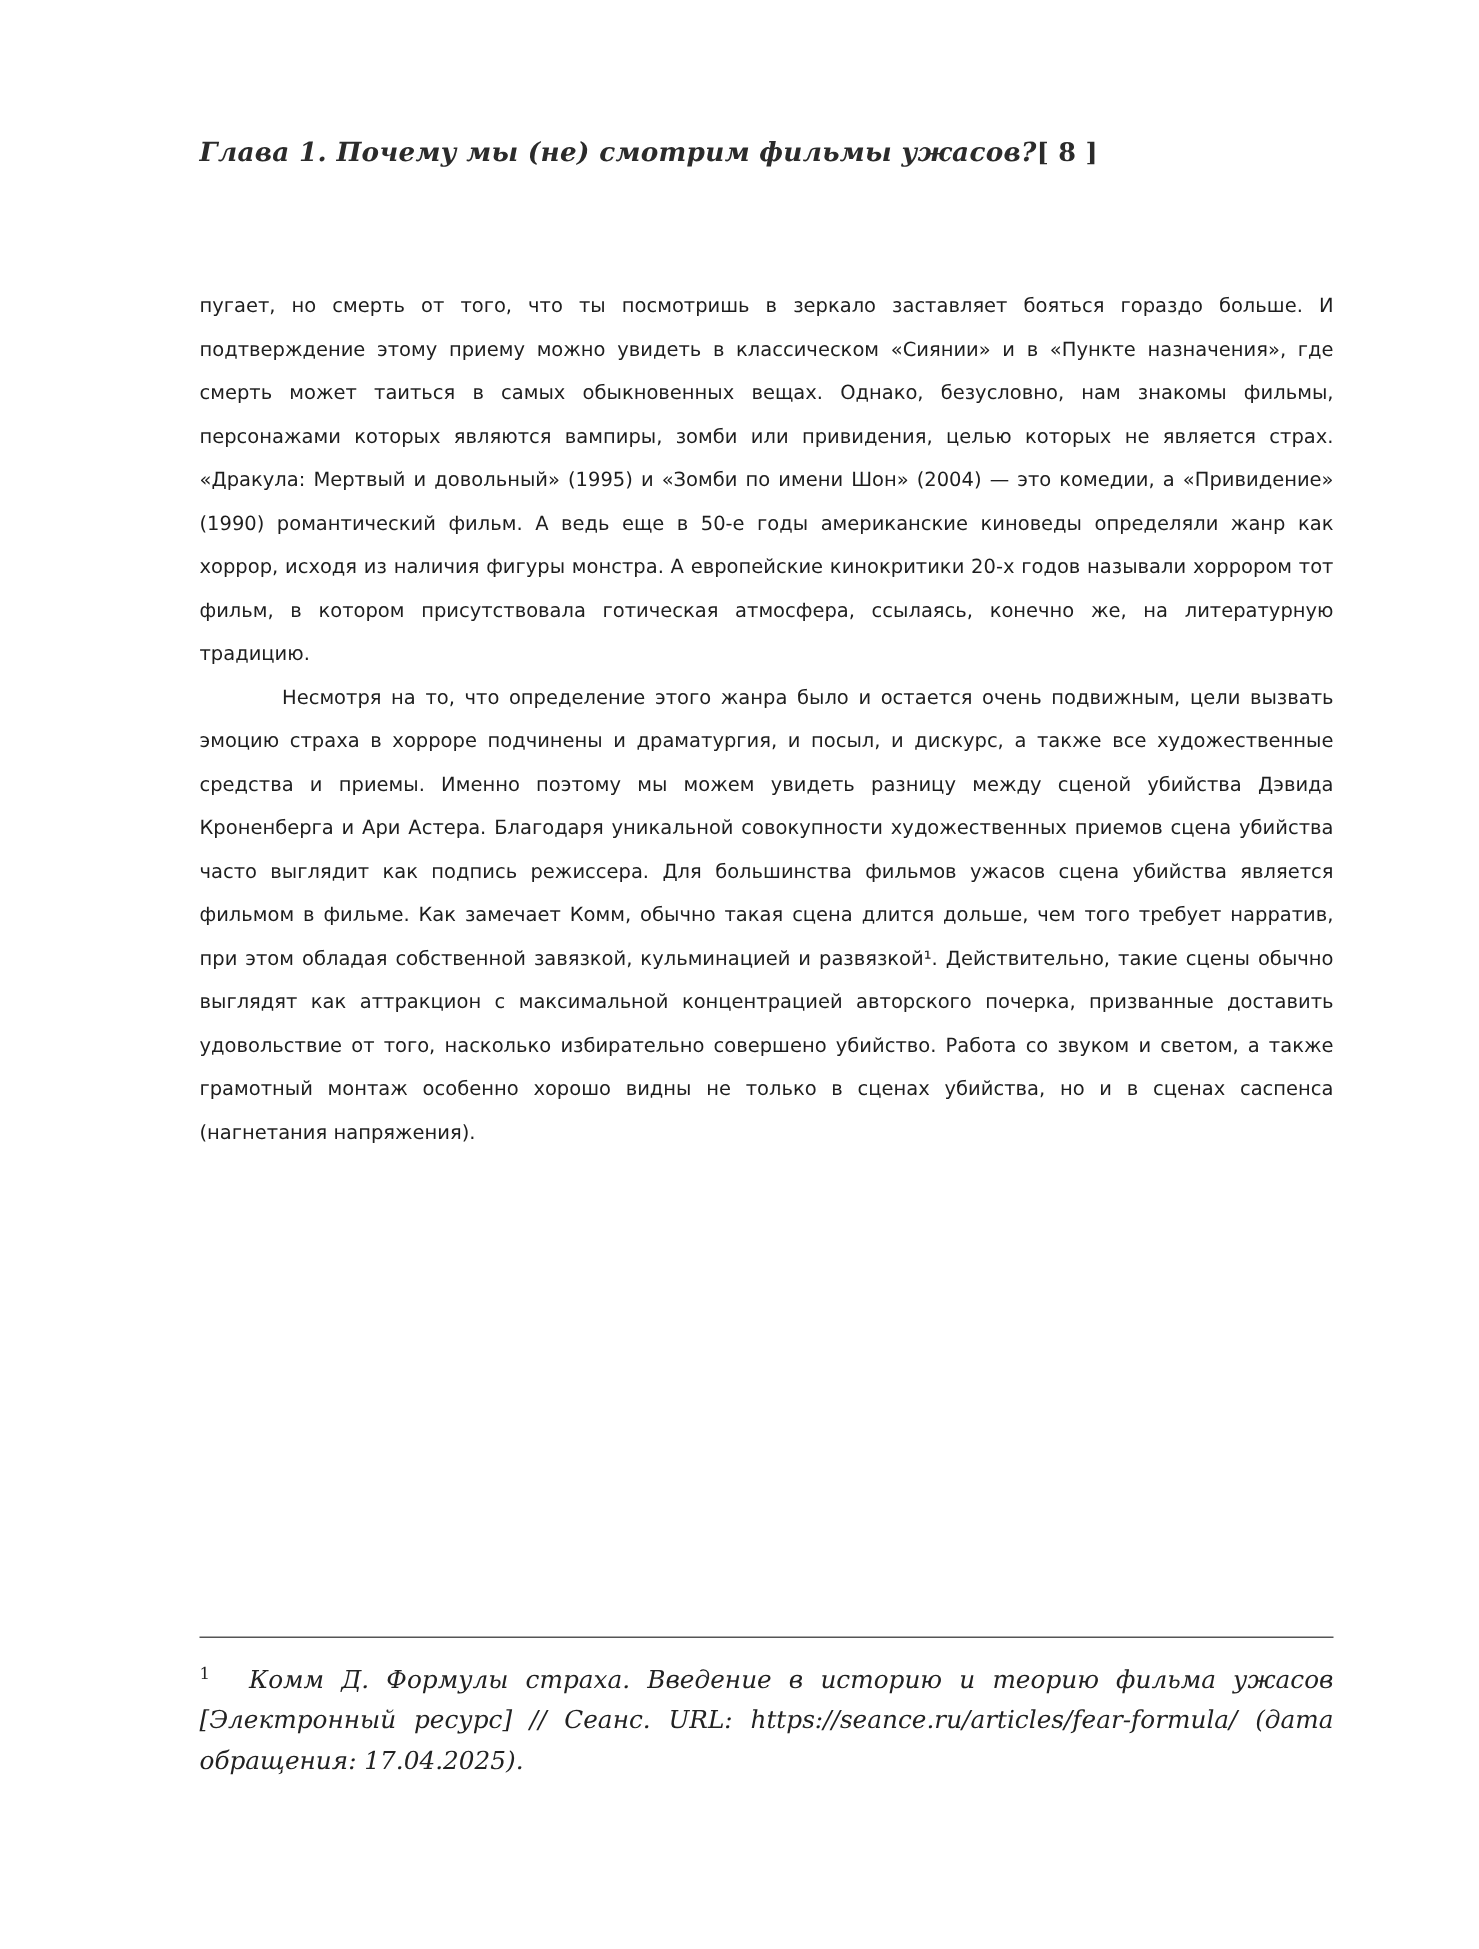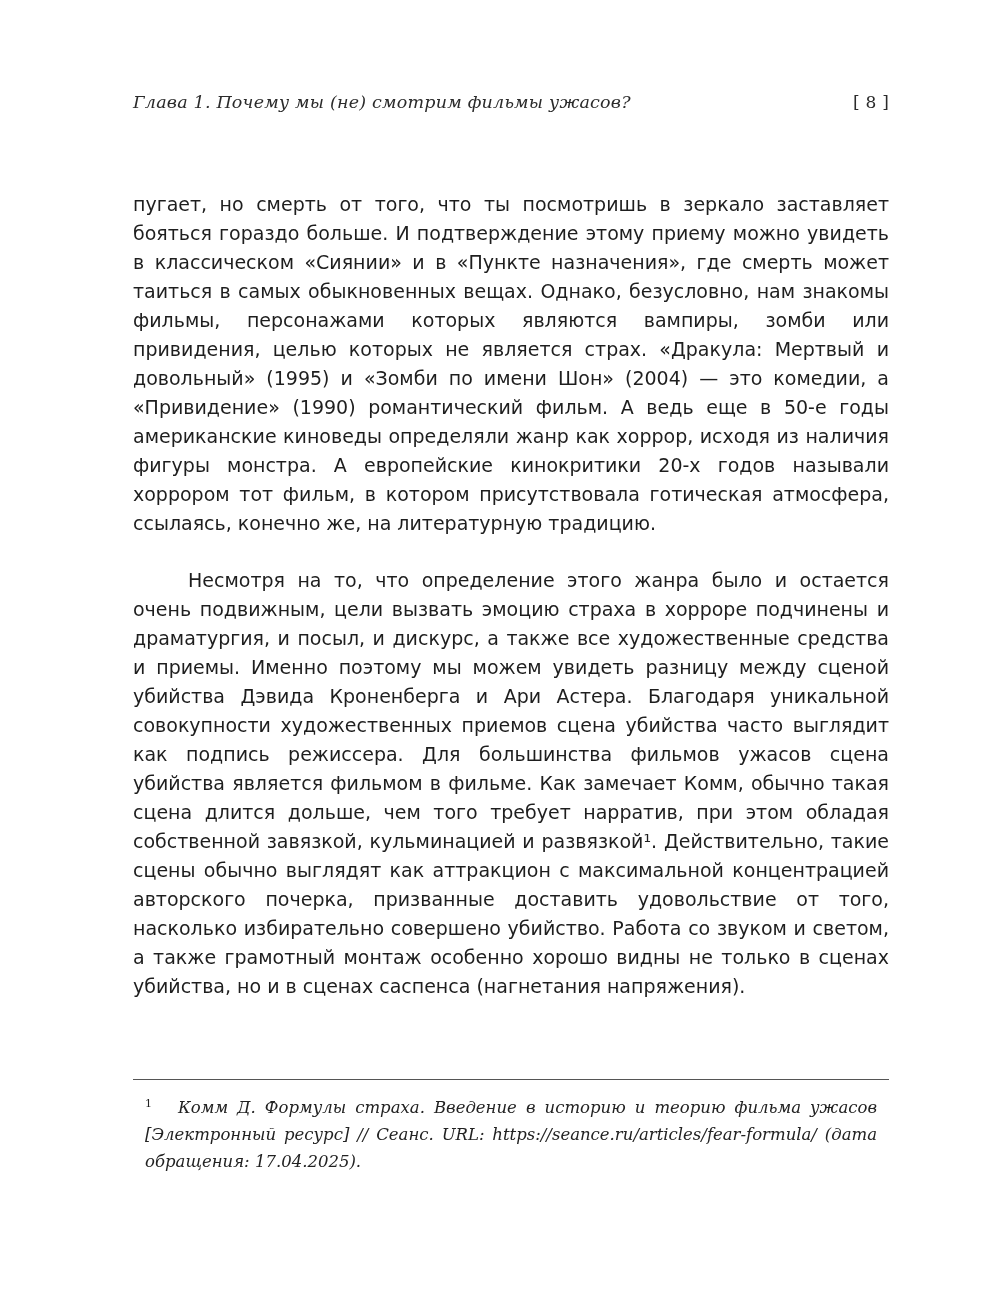"Глава 1. Почему мы (не)" .running-header { font-weight: none -> bold; justify-content: space-between -> none }
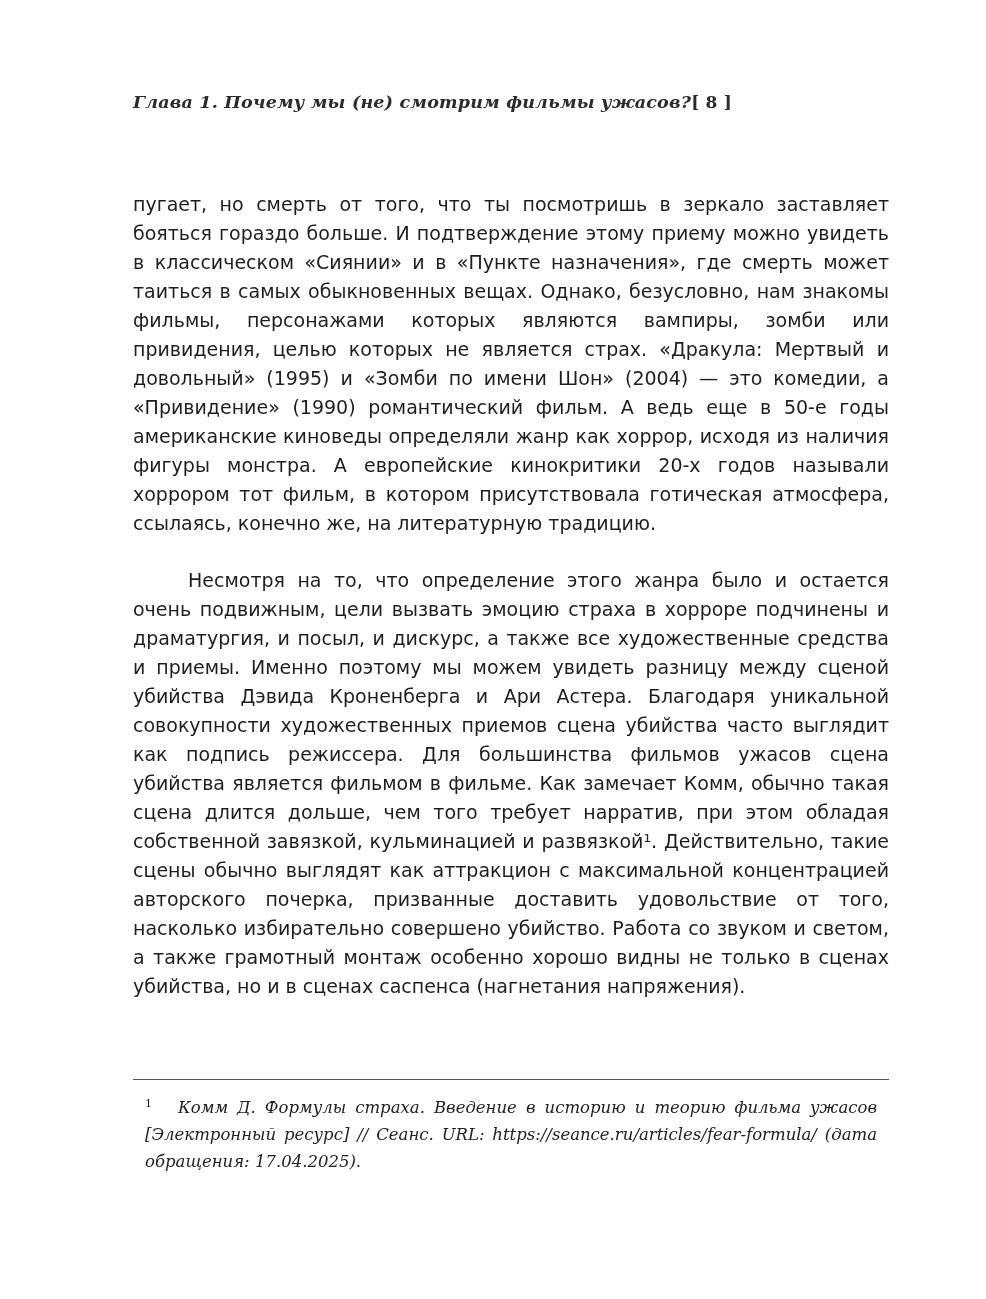"пугает, но смерть от того," .body-text p { font-size: 19px -> 13px }
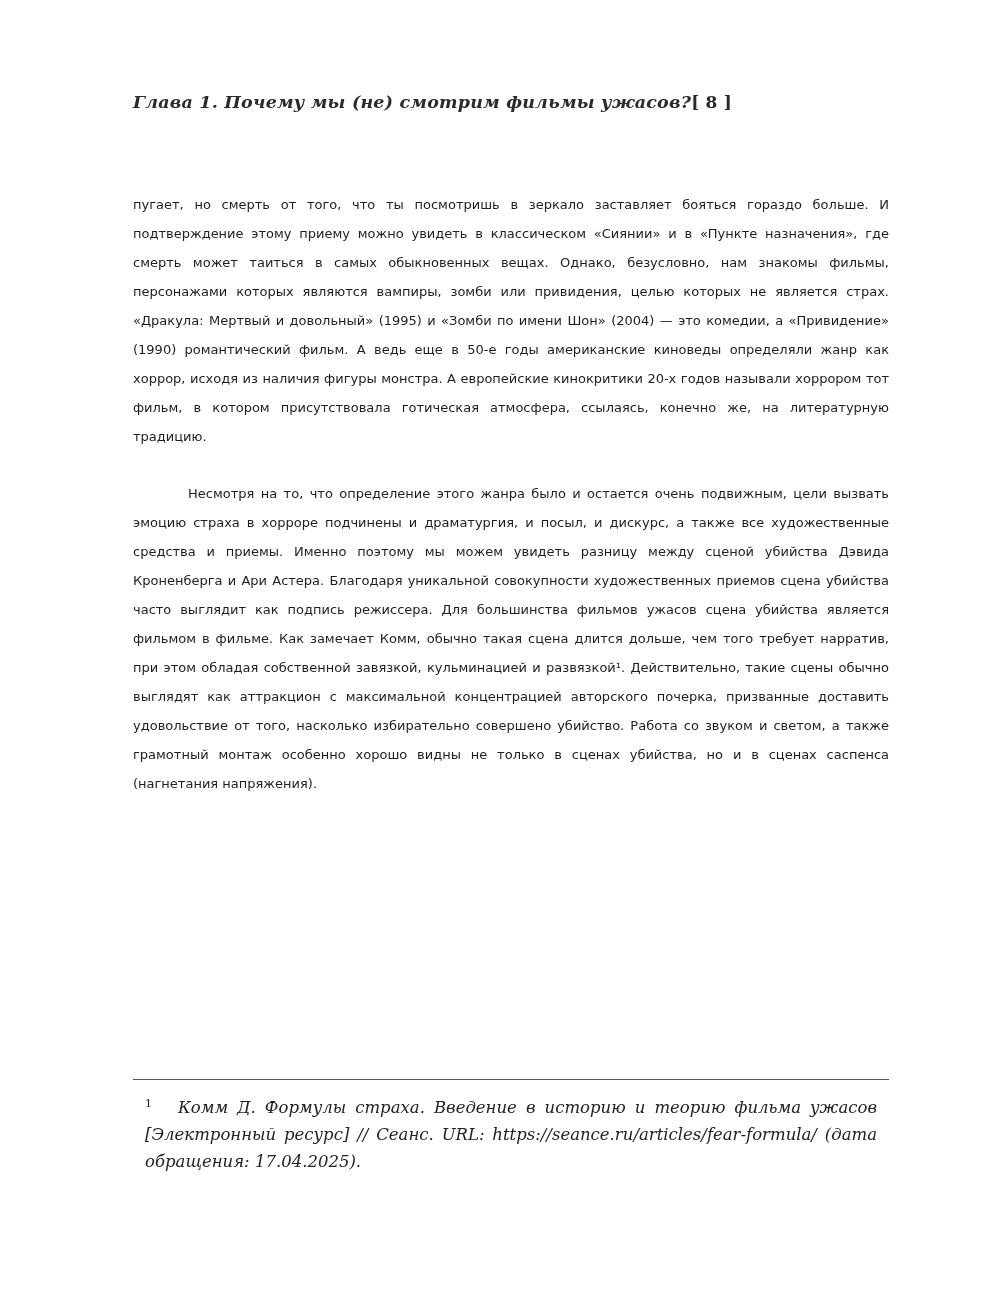"Несмотря на то, что определение" .body-text p + p { margin-top: 28px -> none }
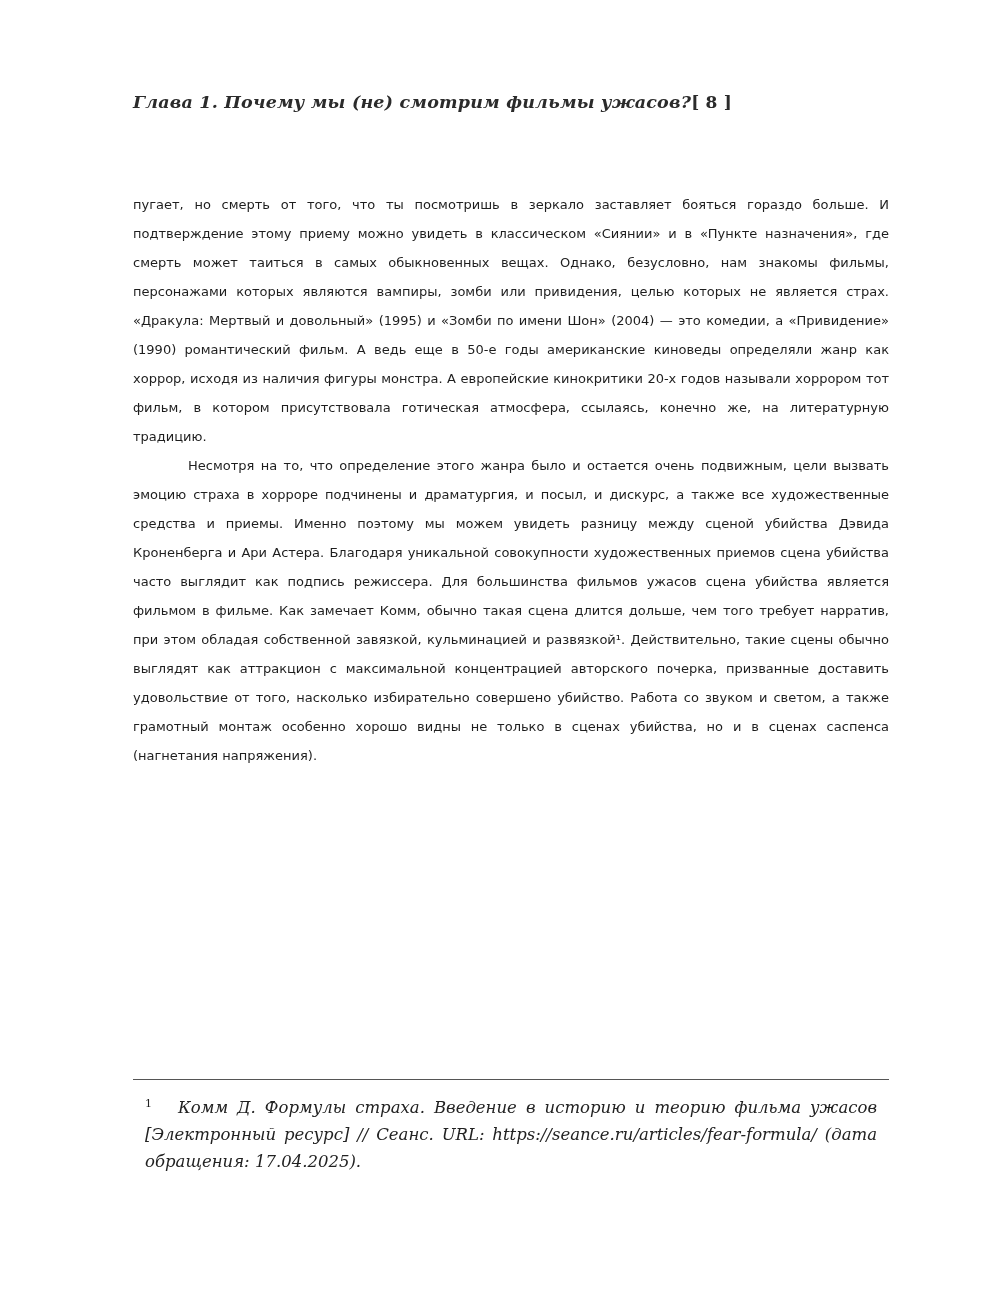"1 Комм Д. Формулы страха." .footnote { margin: 12px -> 0 }
